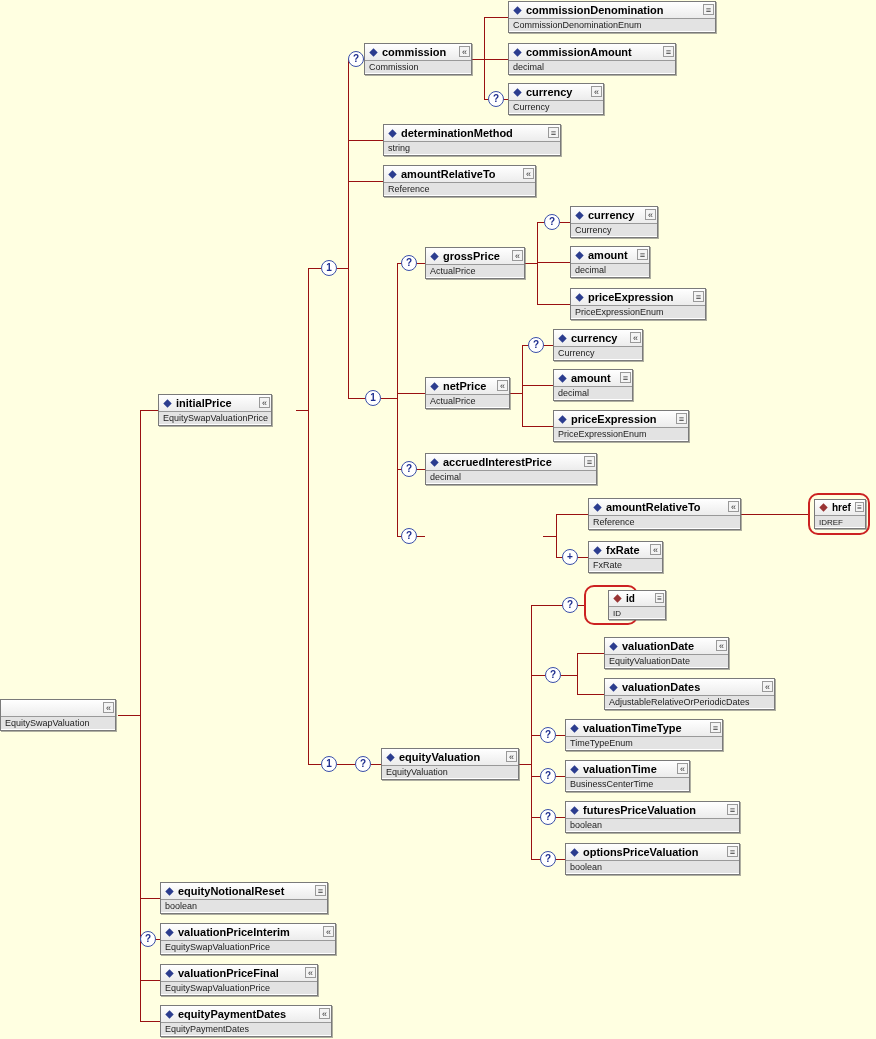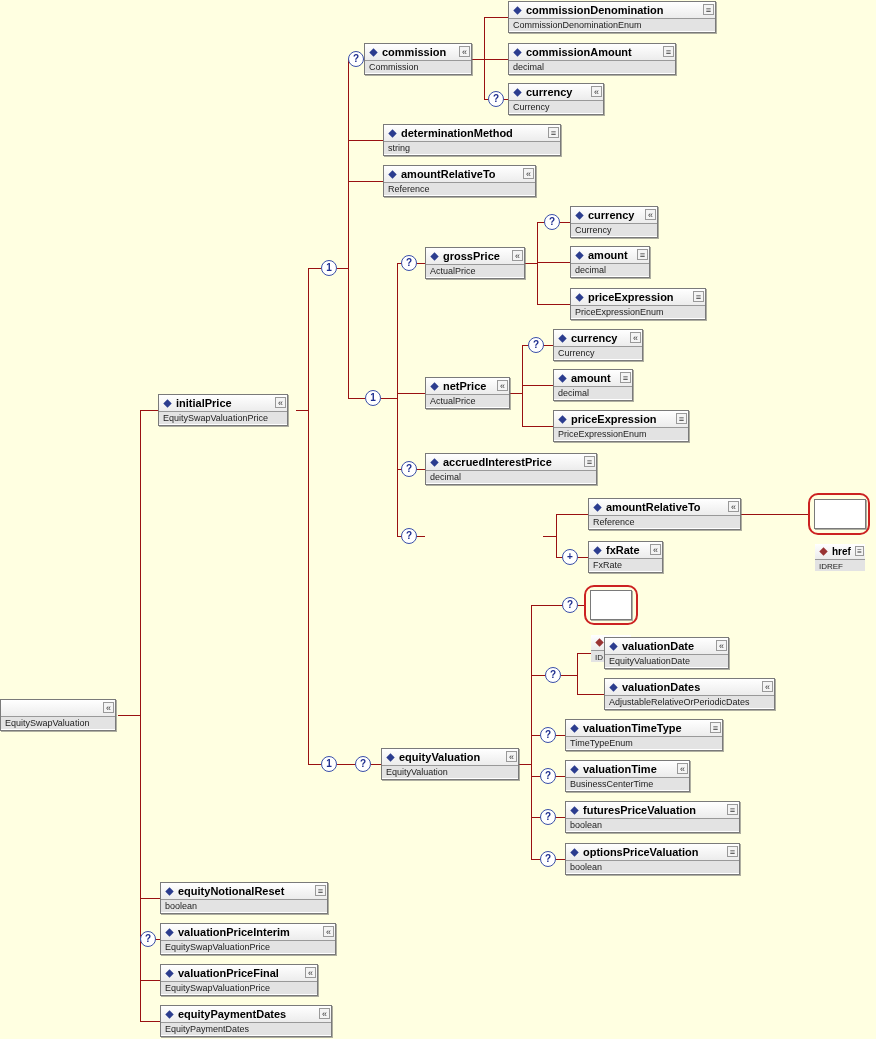"initialPrice" div.node { width: 130px -> 114px }
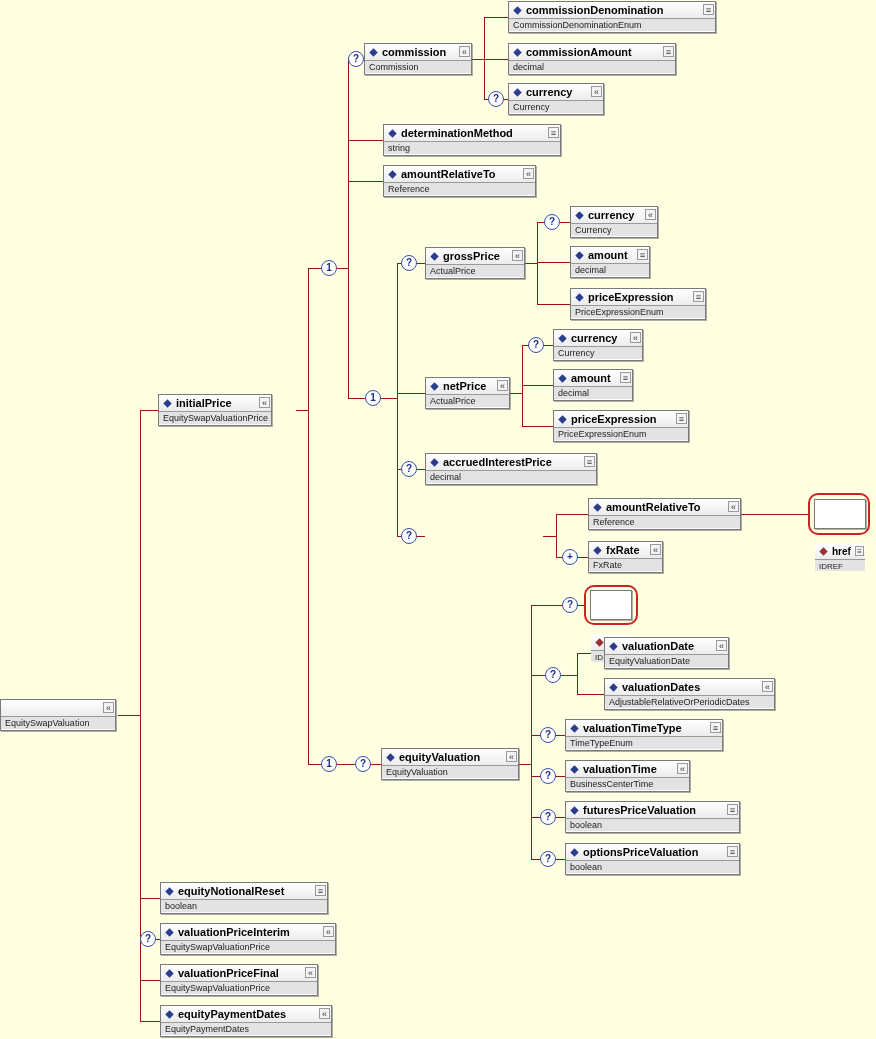"href" .node.small .row1 { margin-top: 44px -> none }
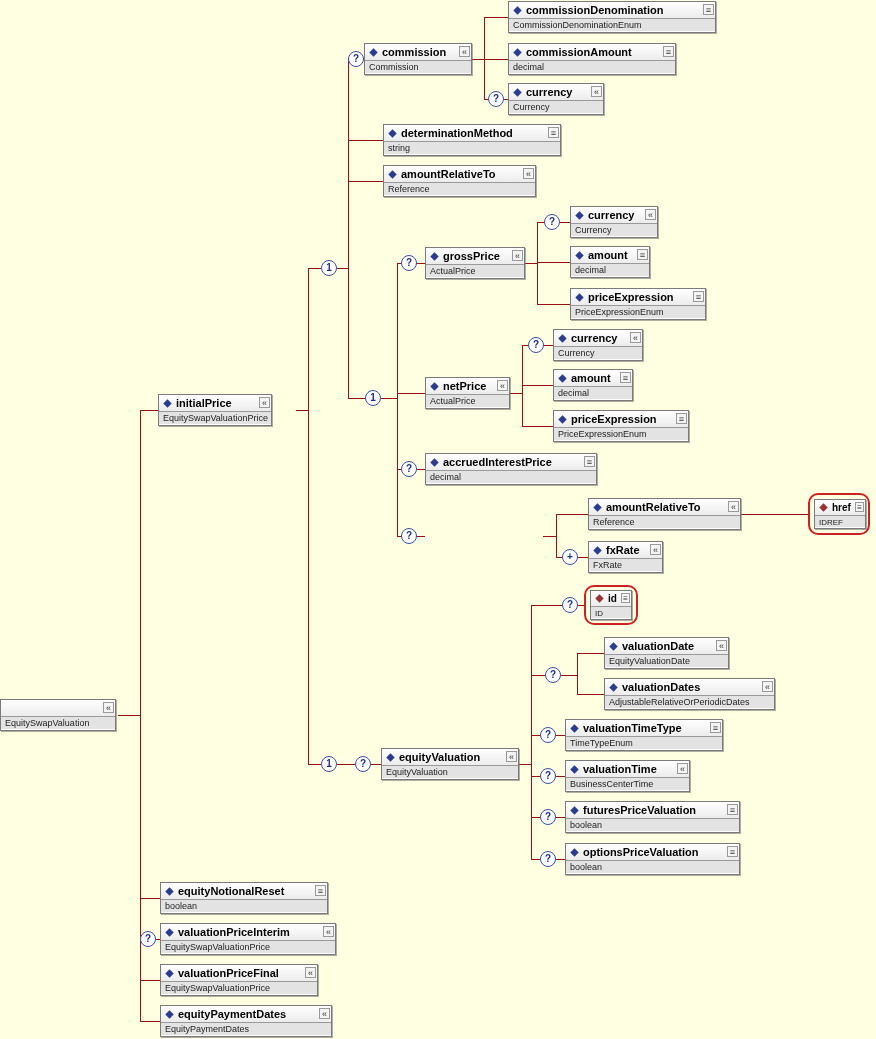"id" div.node { left: 590px -> 608px; width: 42px -> 58px }
